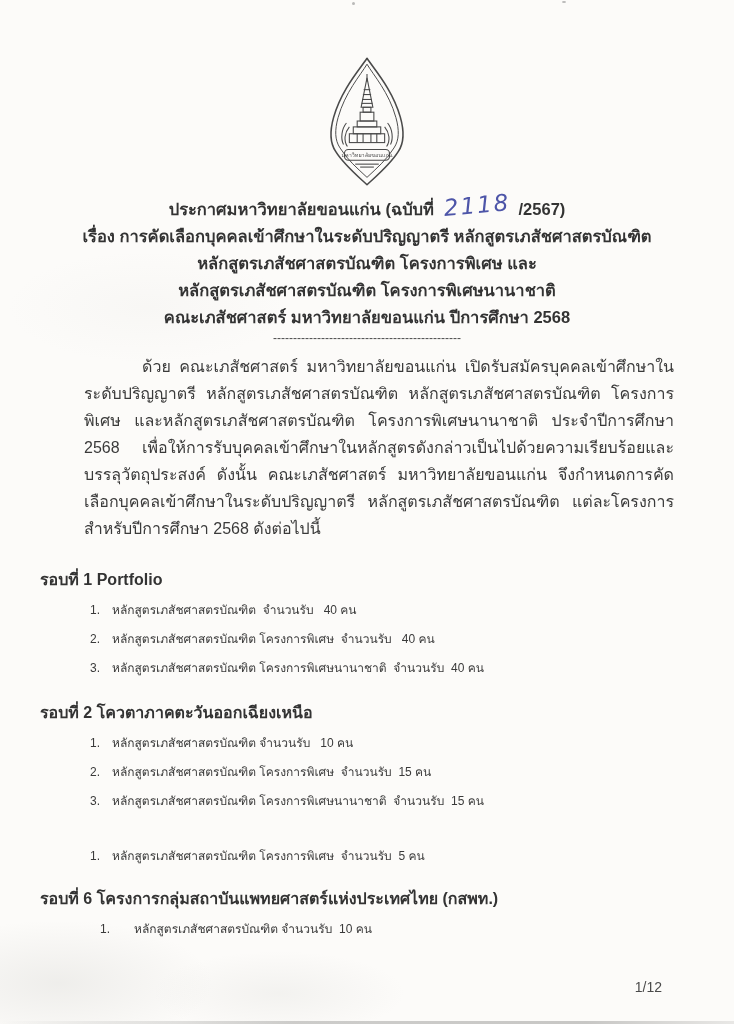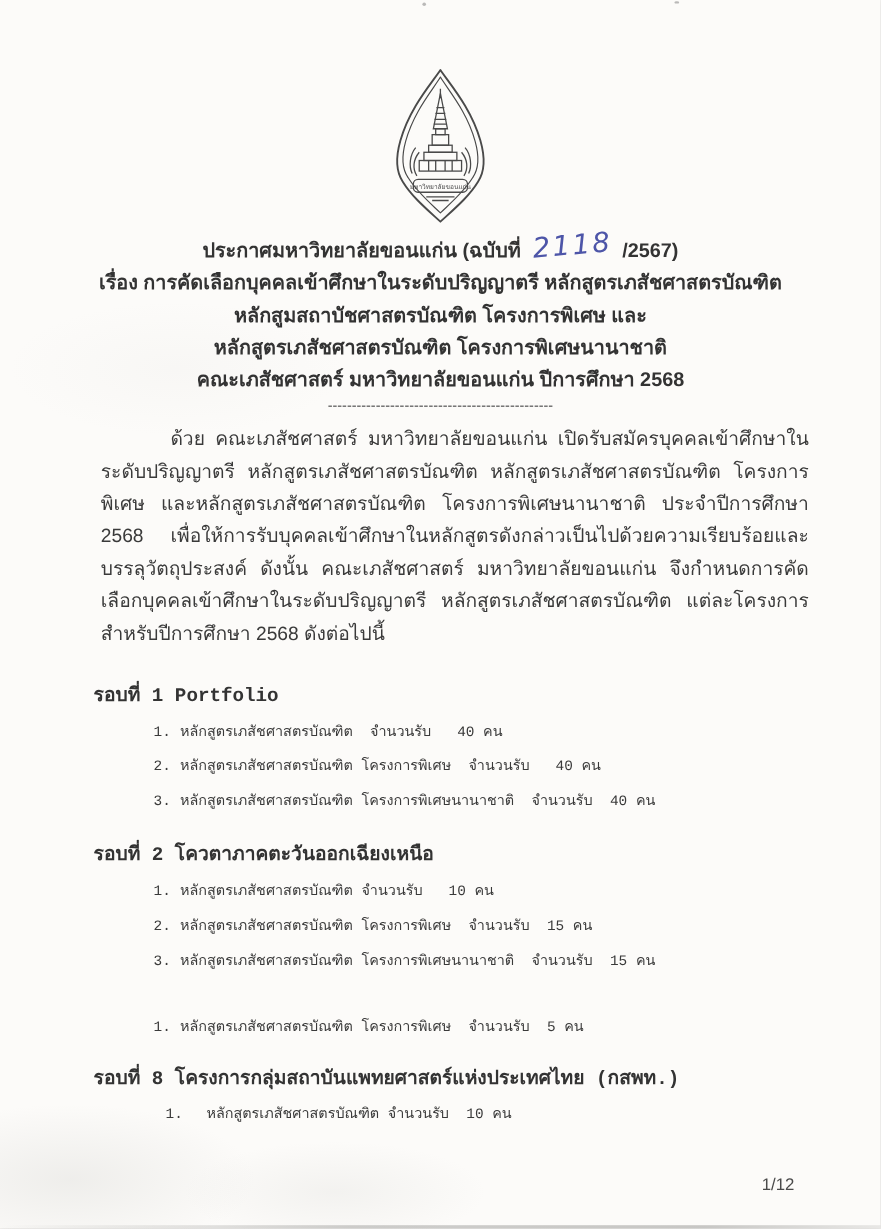"หลักสูมสถาบัชศาสตรบัณฑิต โครงการพิเศษ" div { text: หลักสูมสถาบัชศาสตรบัณฑิต -> หลักสูตรเภสัชศาสตรบัณฑิต }
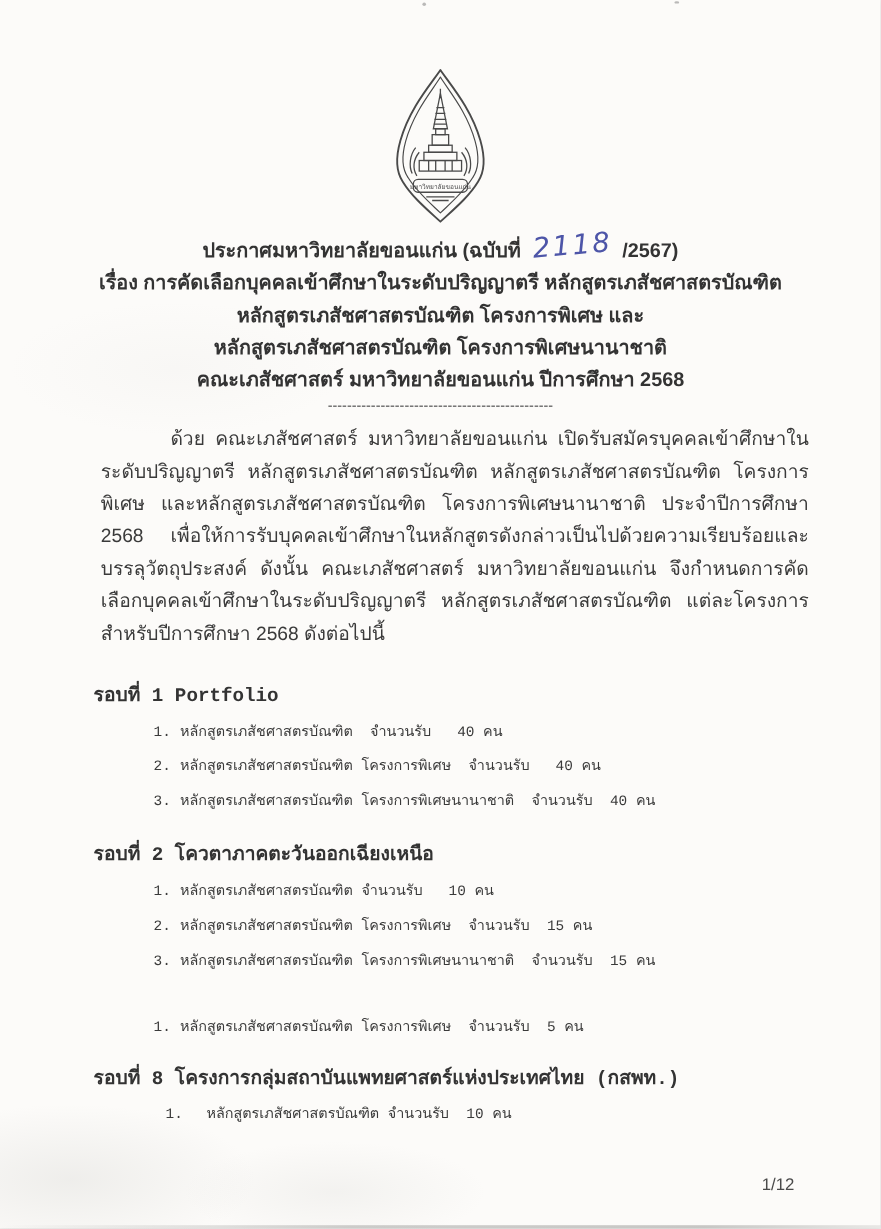"รอบที่ 1 Portfolio" .section { font-family: Liberation Mono, monospace -> none; margin: 0 82px 0 78px -> 0 82px 0 40px }
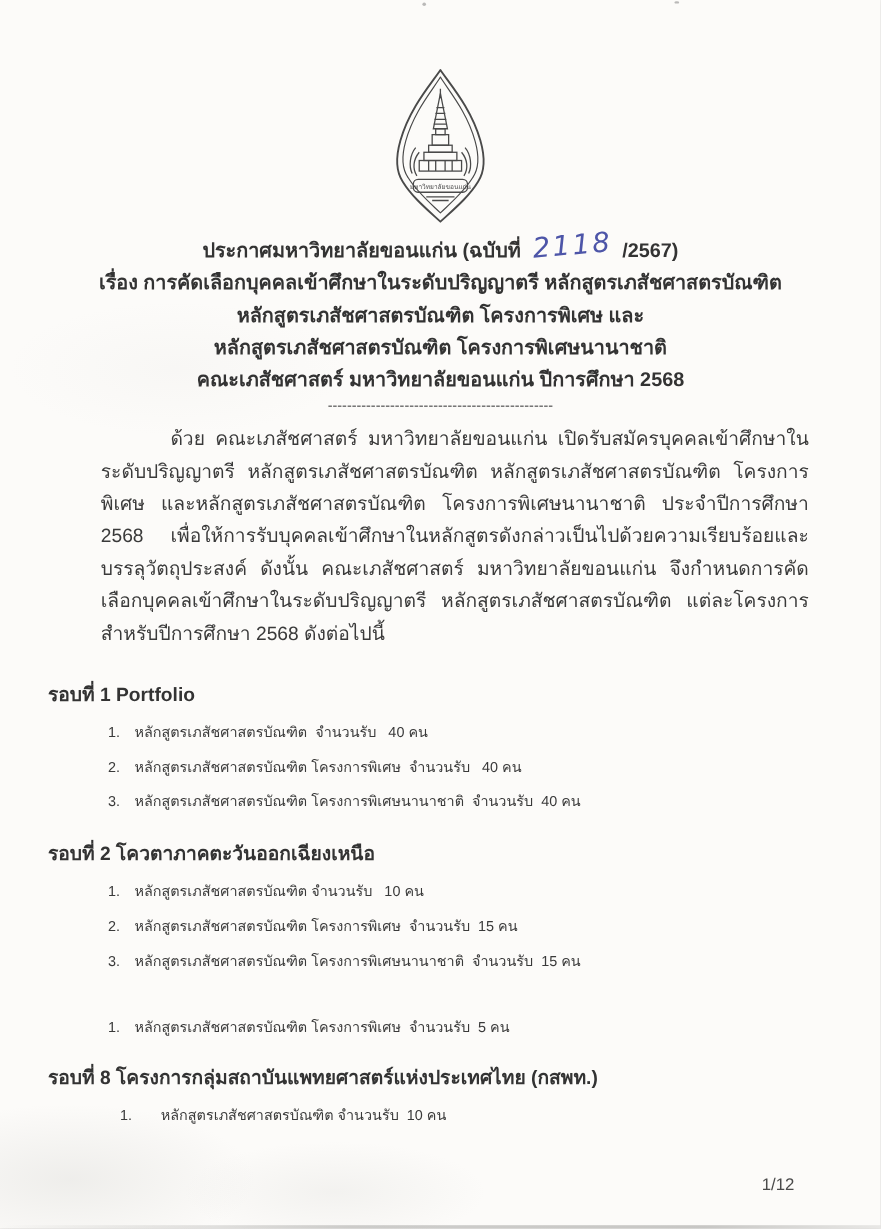"รอบที่ 8" div.section-heading { text: 8 -> 6 }
